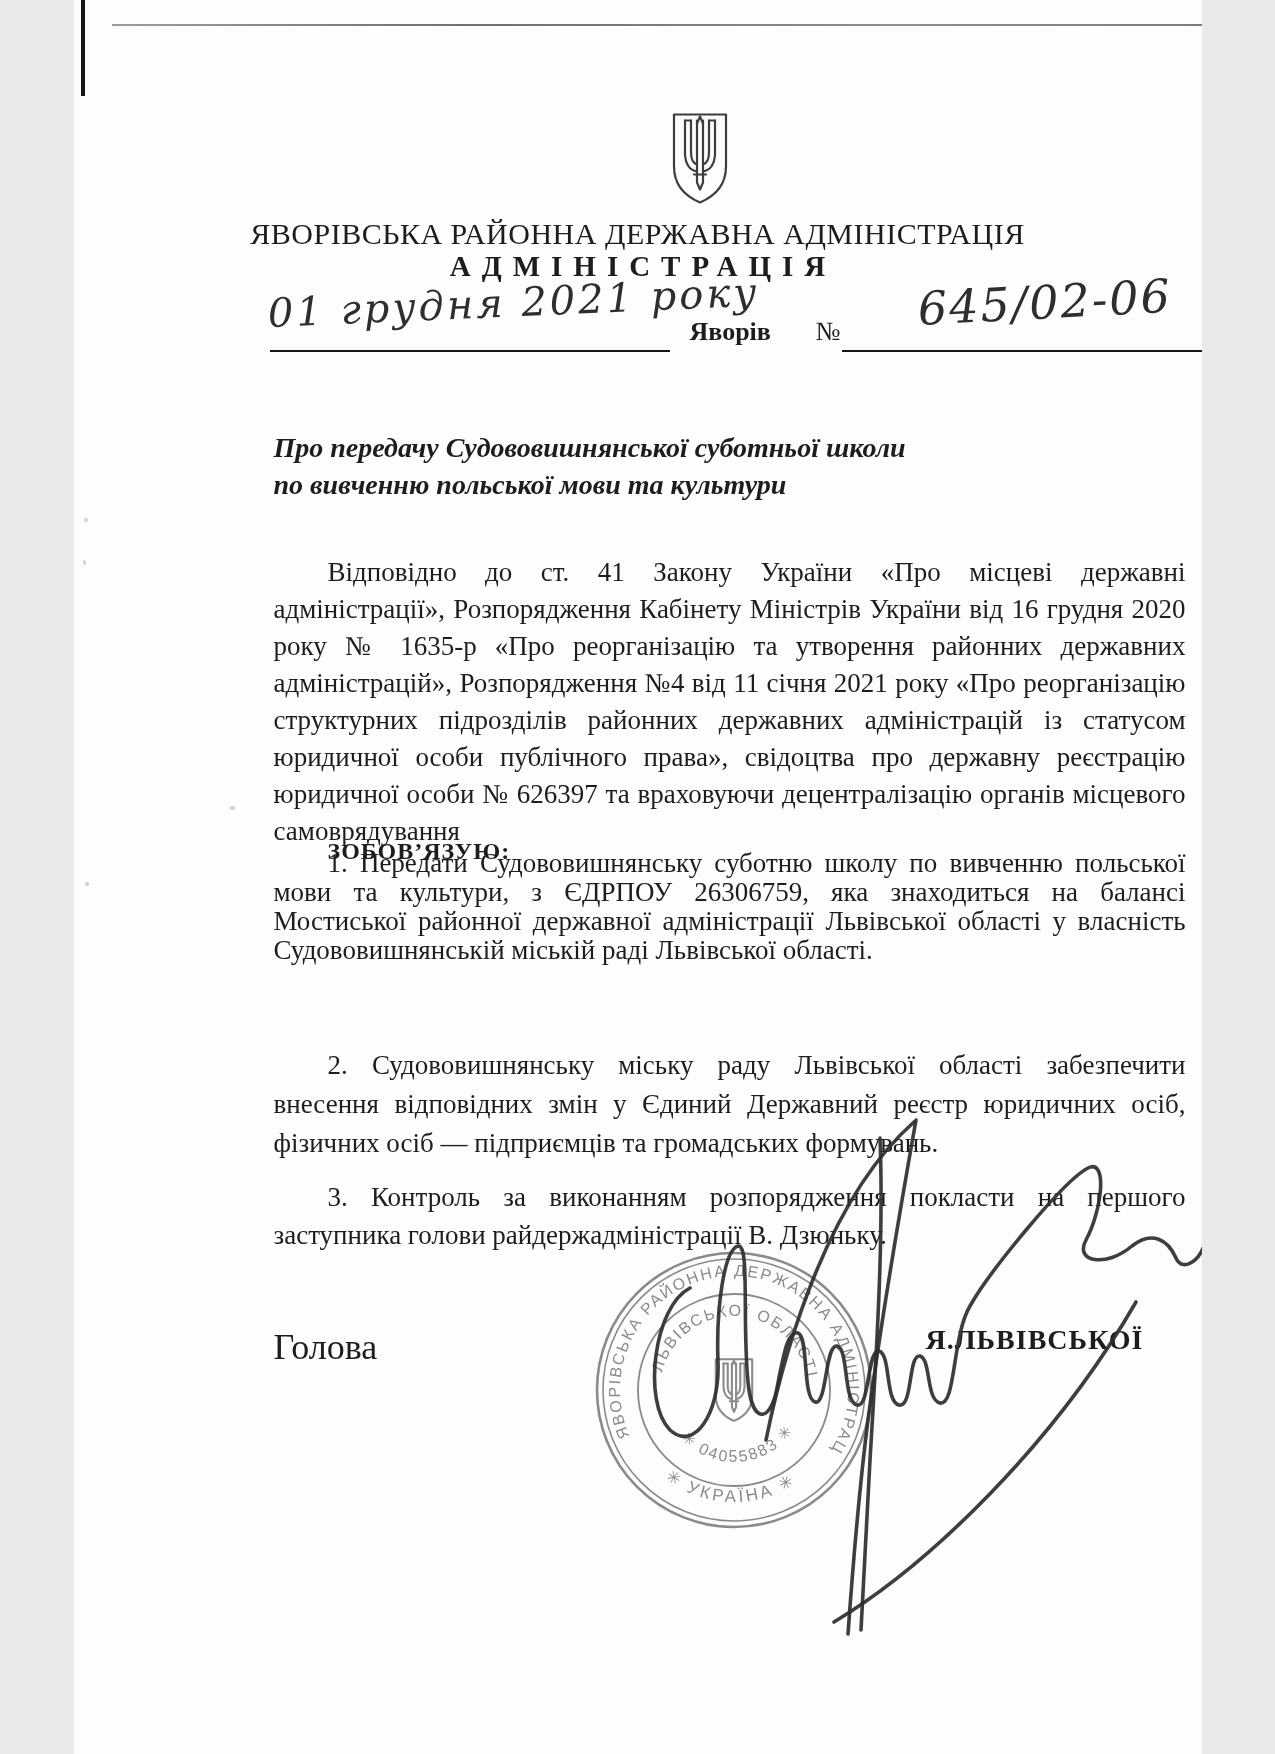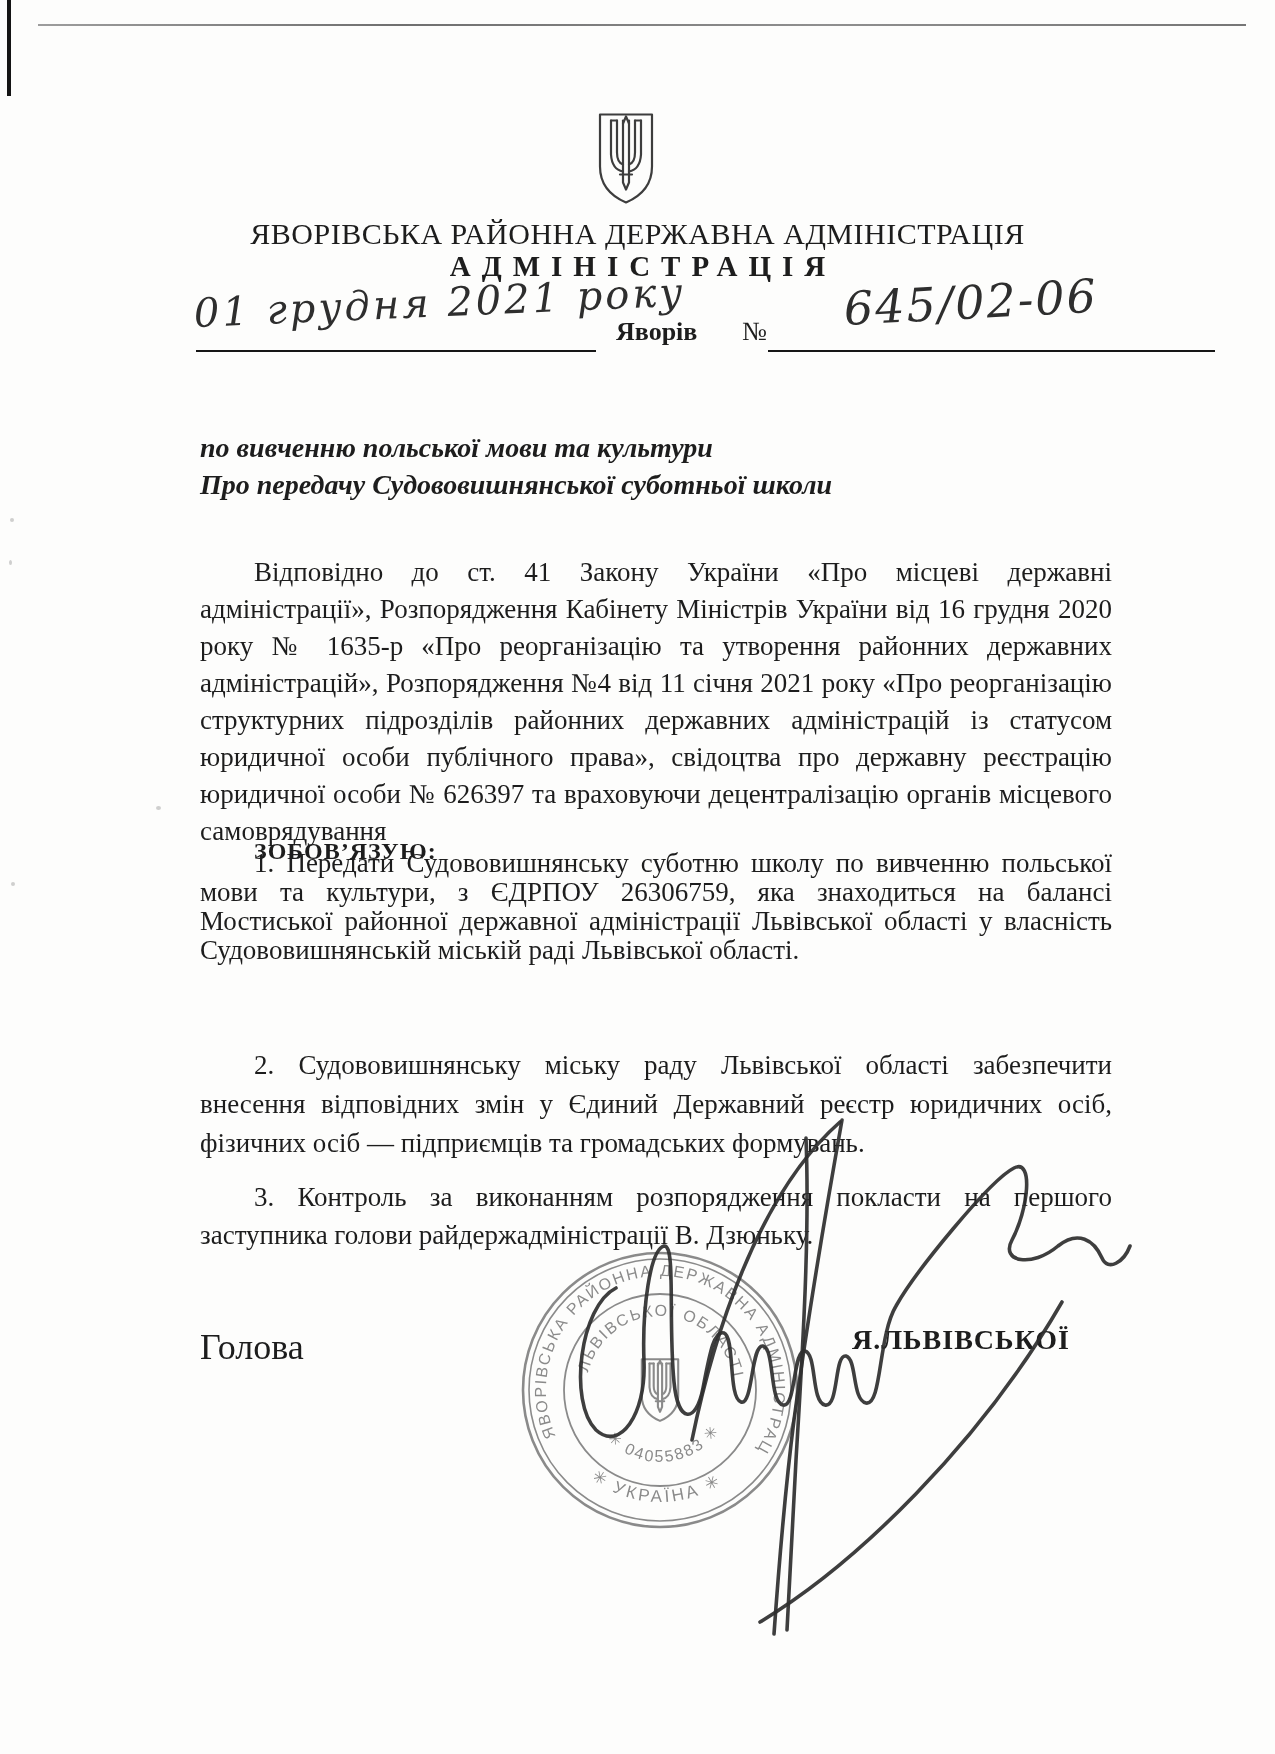"ЯВОРІВСЬКА РАЙОННА ДЕРЖАВНА" .page { width: 1275px -> 1128px }
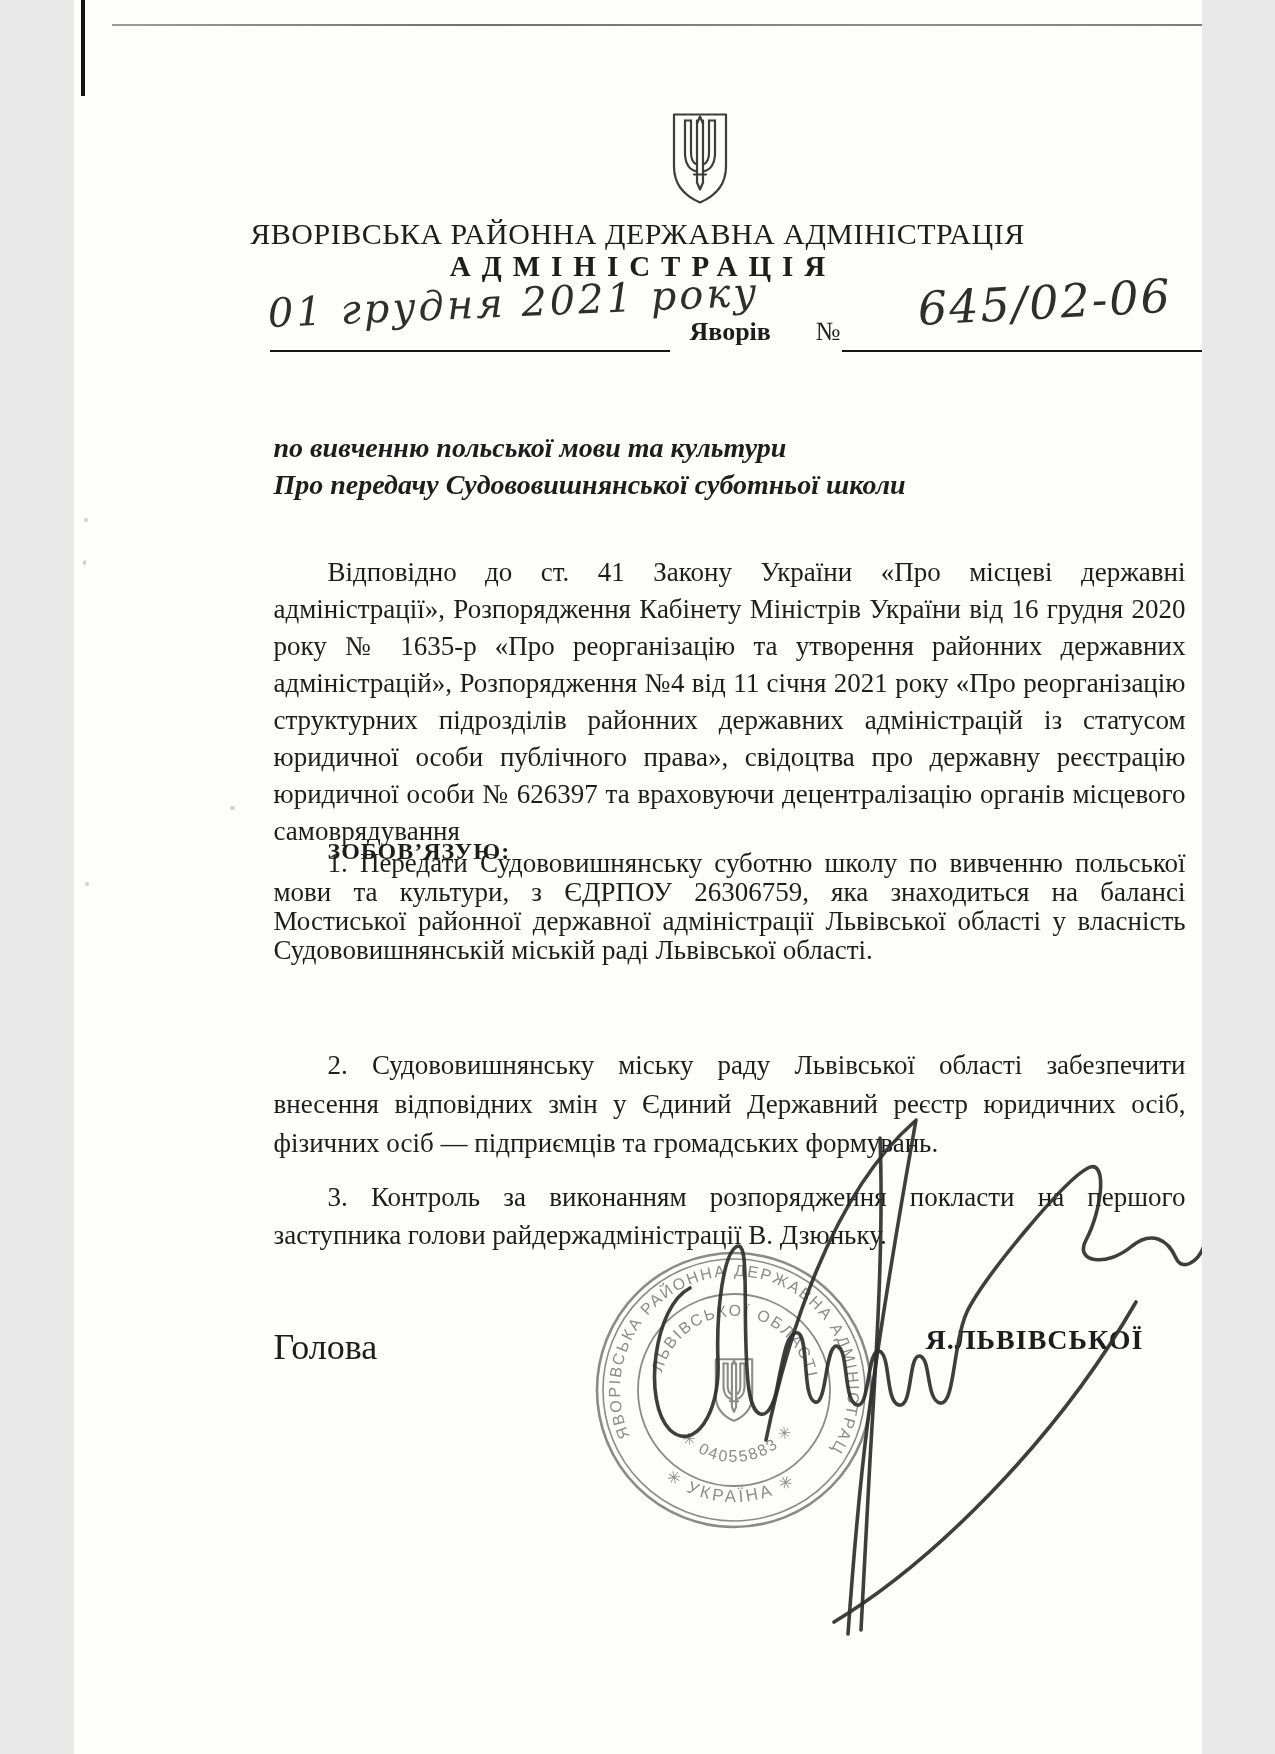"по вивченню польської мови та" div { order: before "Про передачу Судововишнянської суботньої" -> after "Про передачу Судововишнянської суботньої" }
